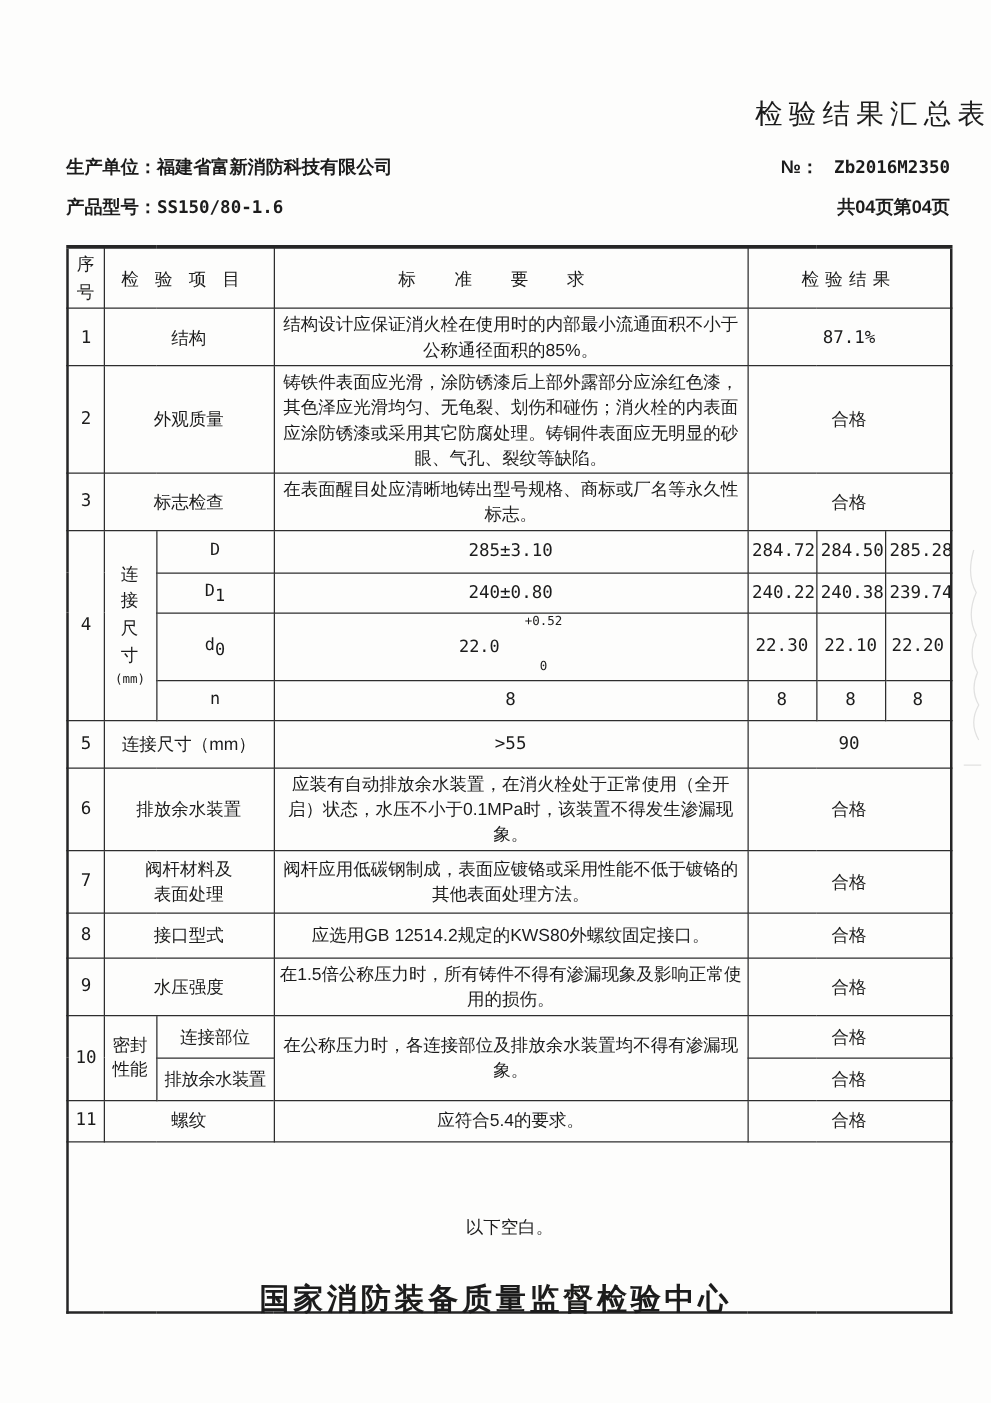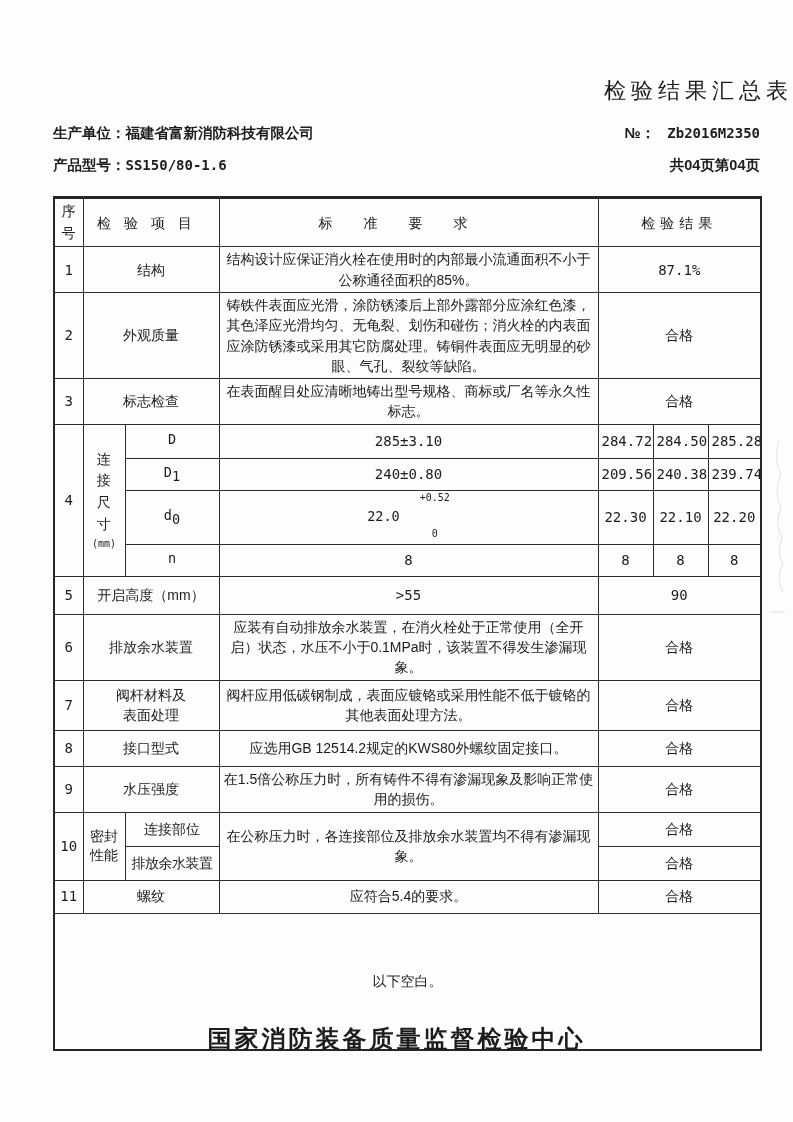"209.56" td.num { text: 209.56 -> 240.22 }
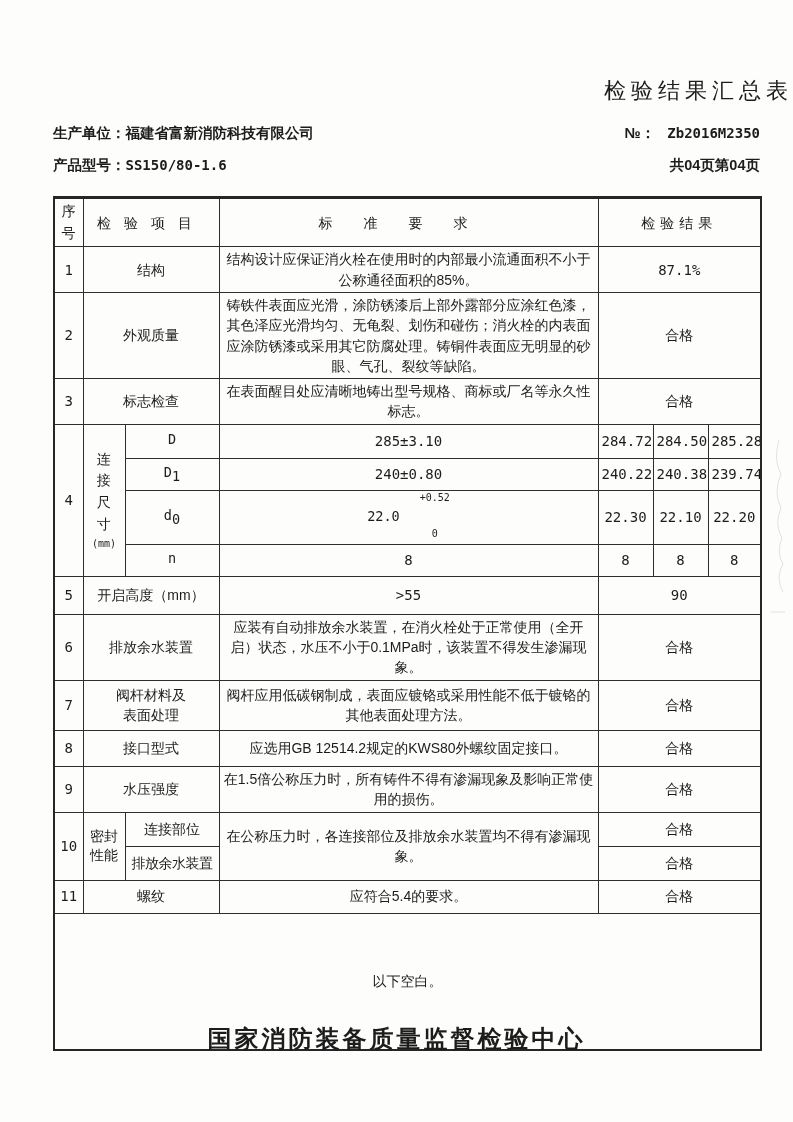"开启高度（mm）" td { text: 开启高度 -> 连接尺寸 }
